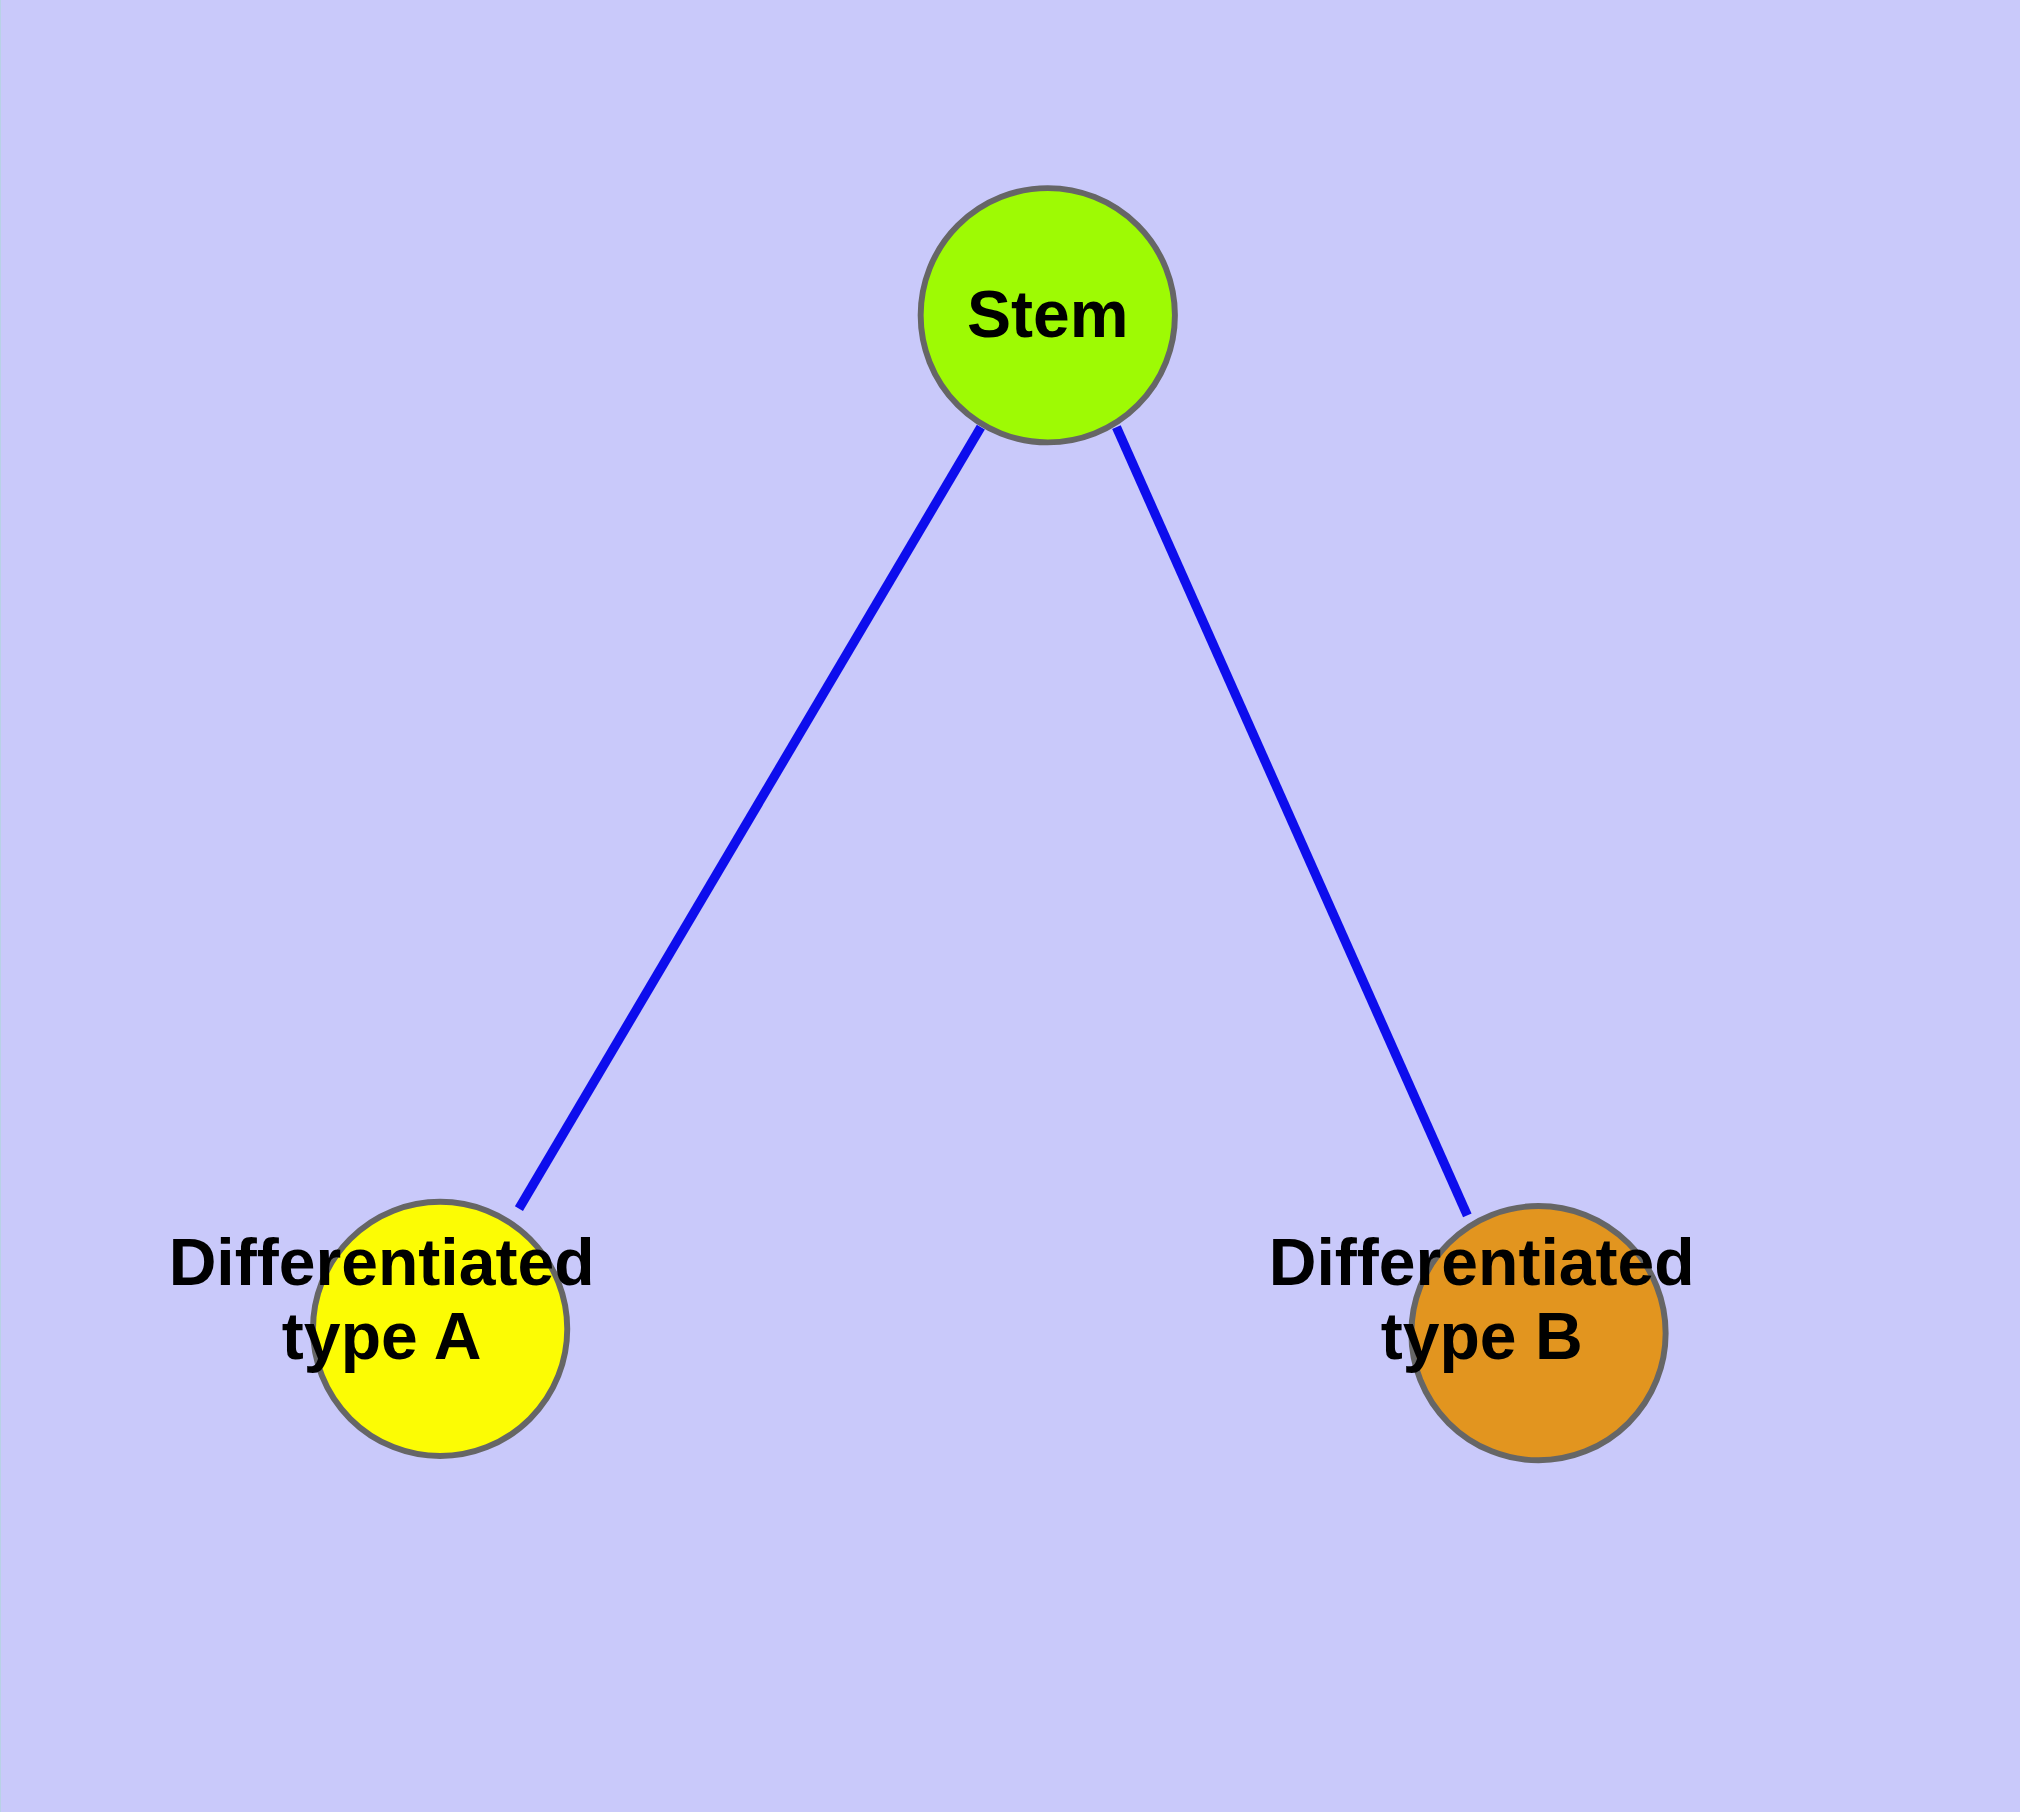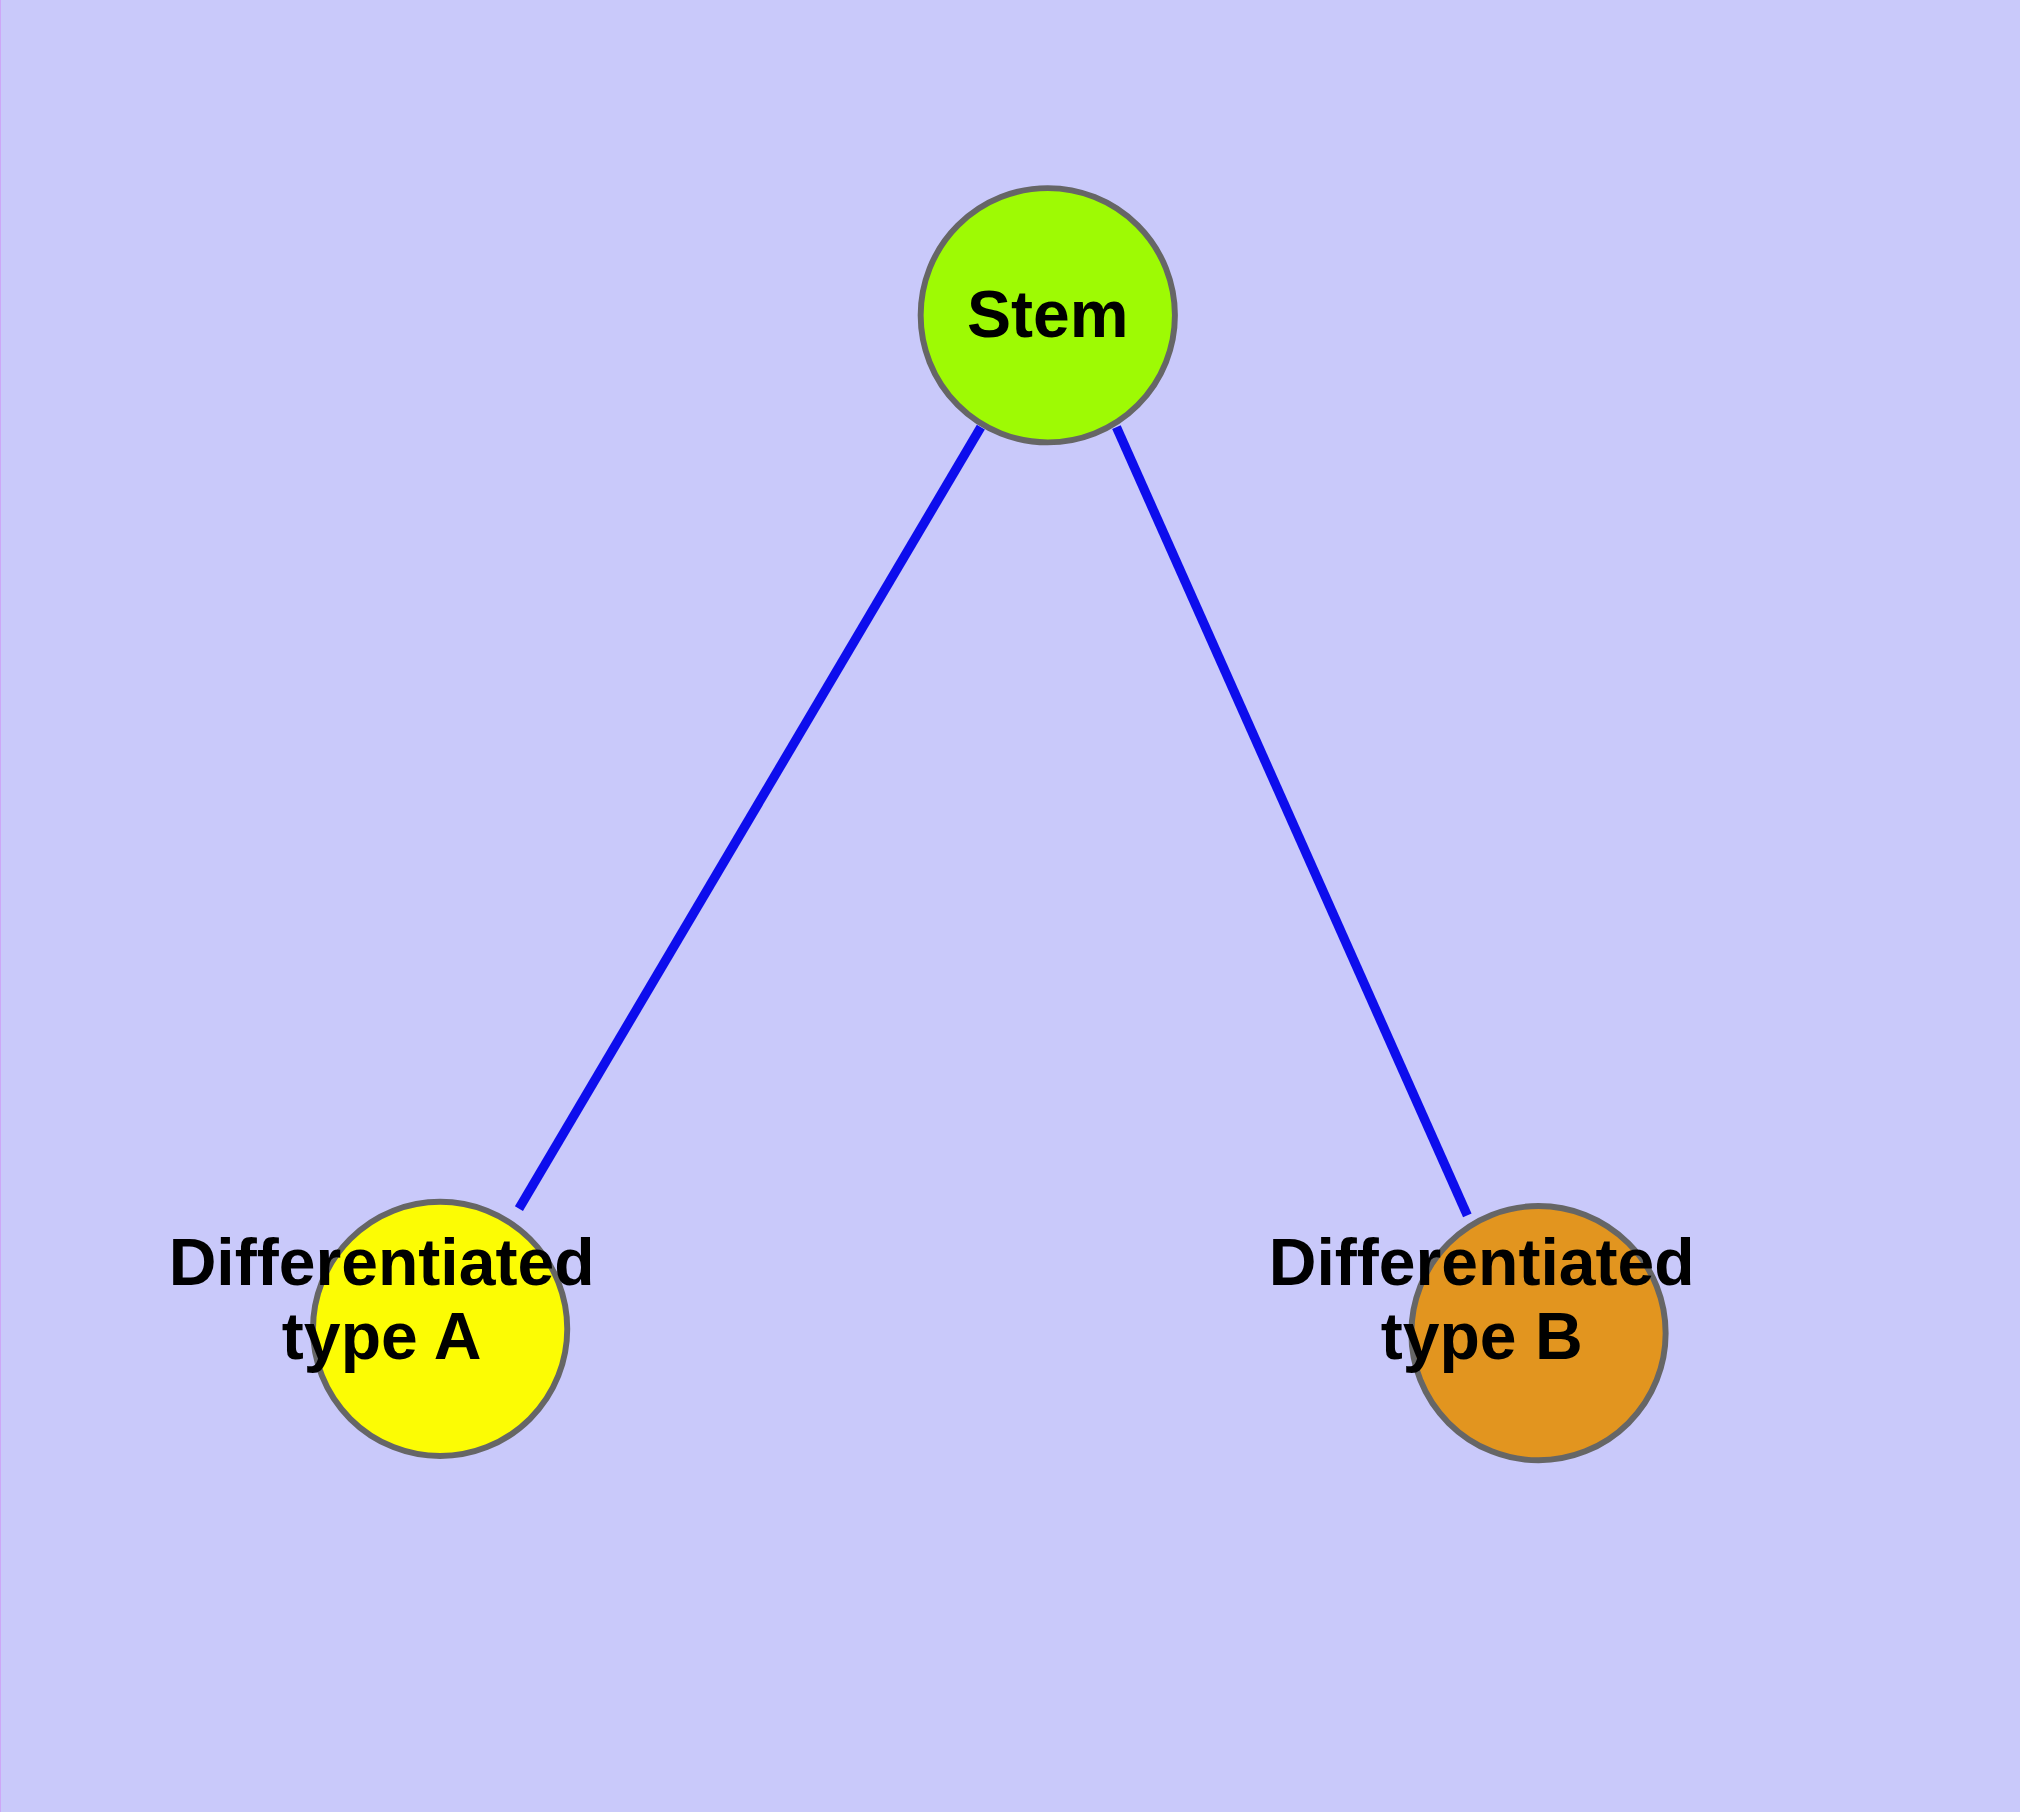"Stem" div { background: #d946ef -> #86efac }
